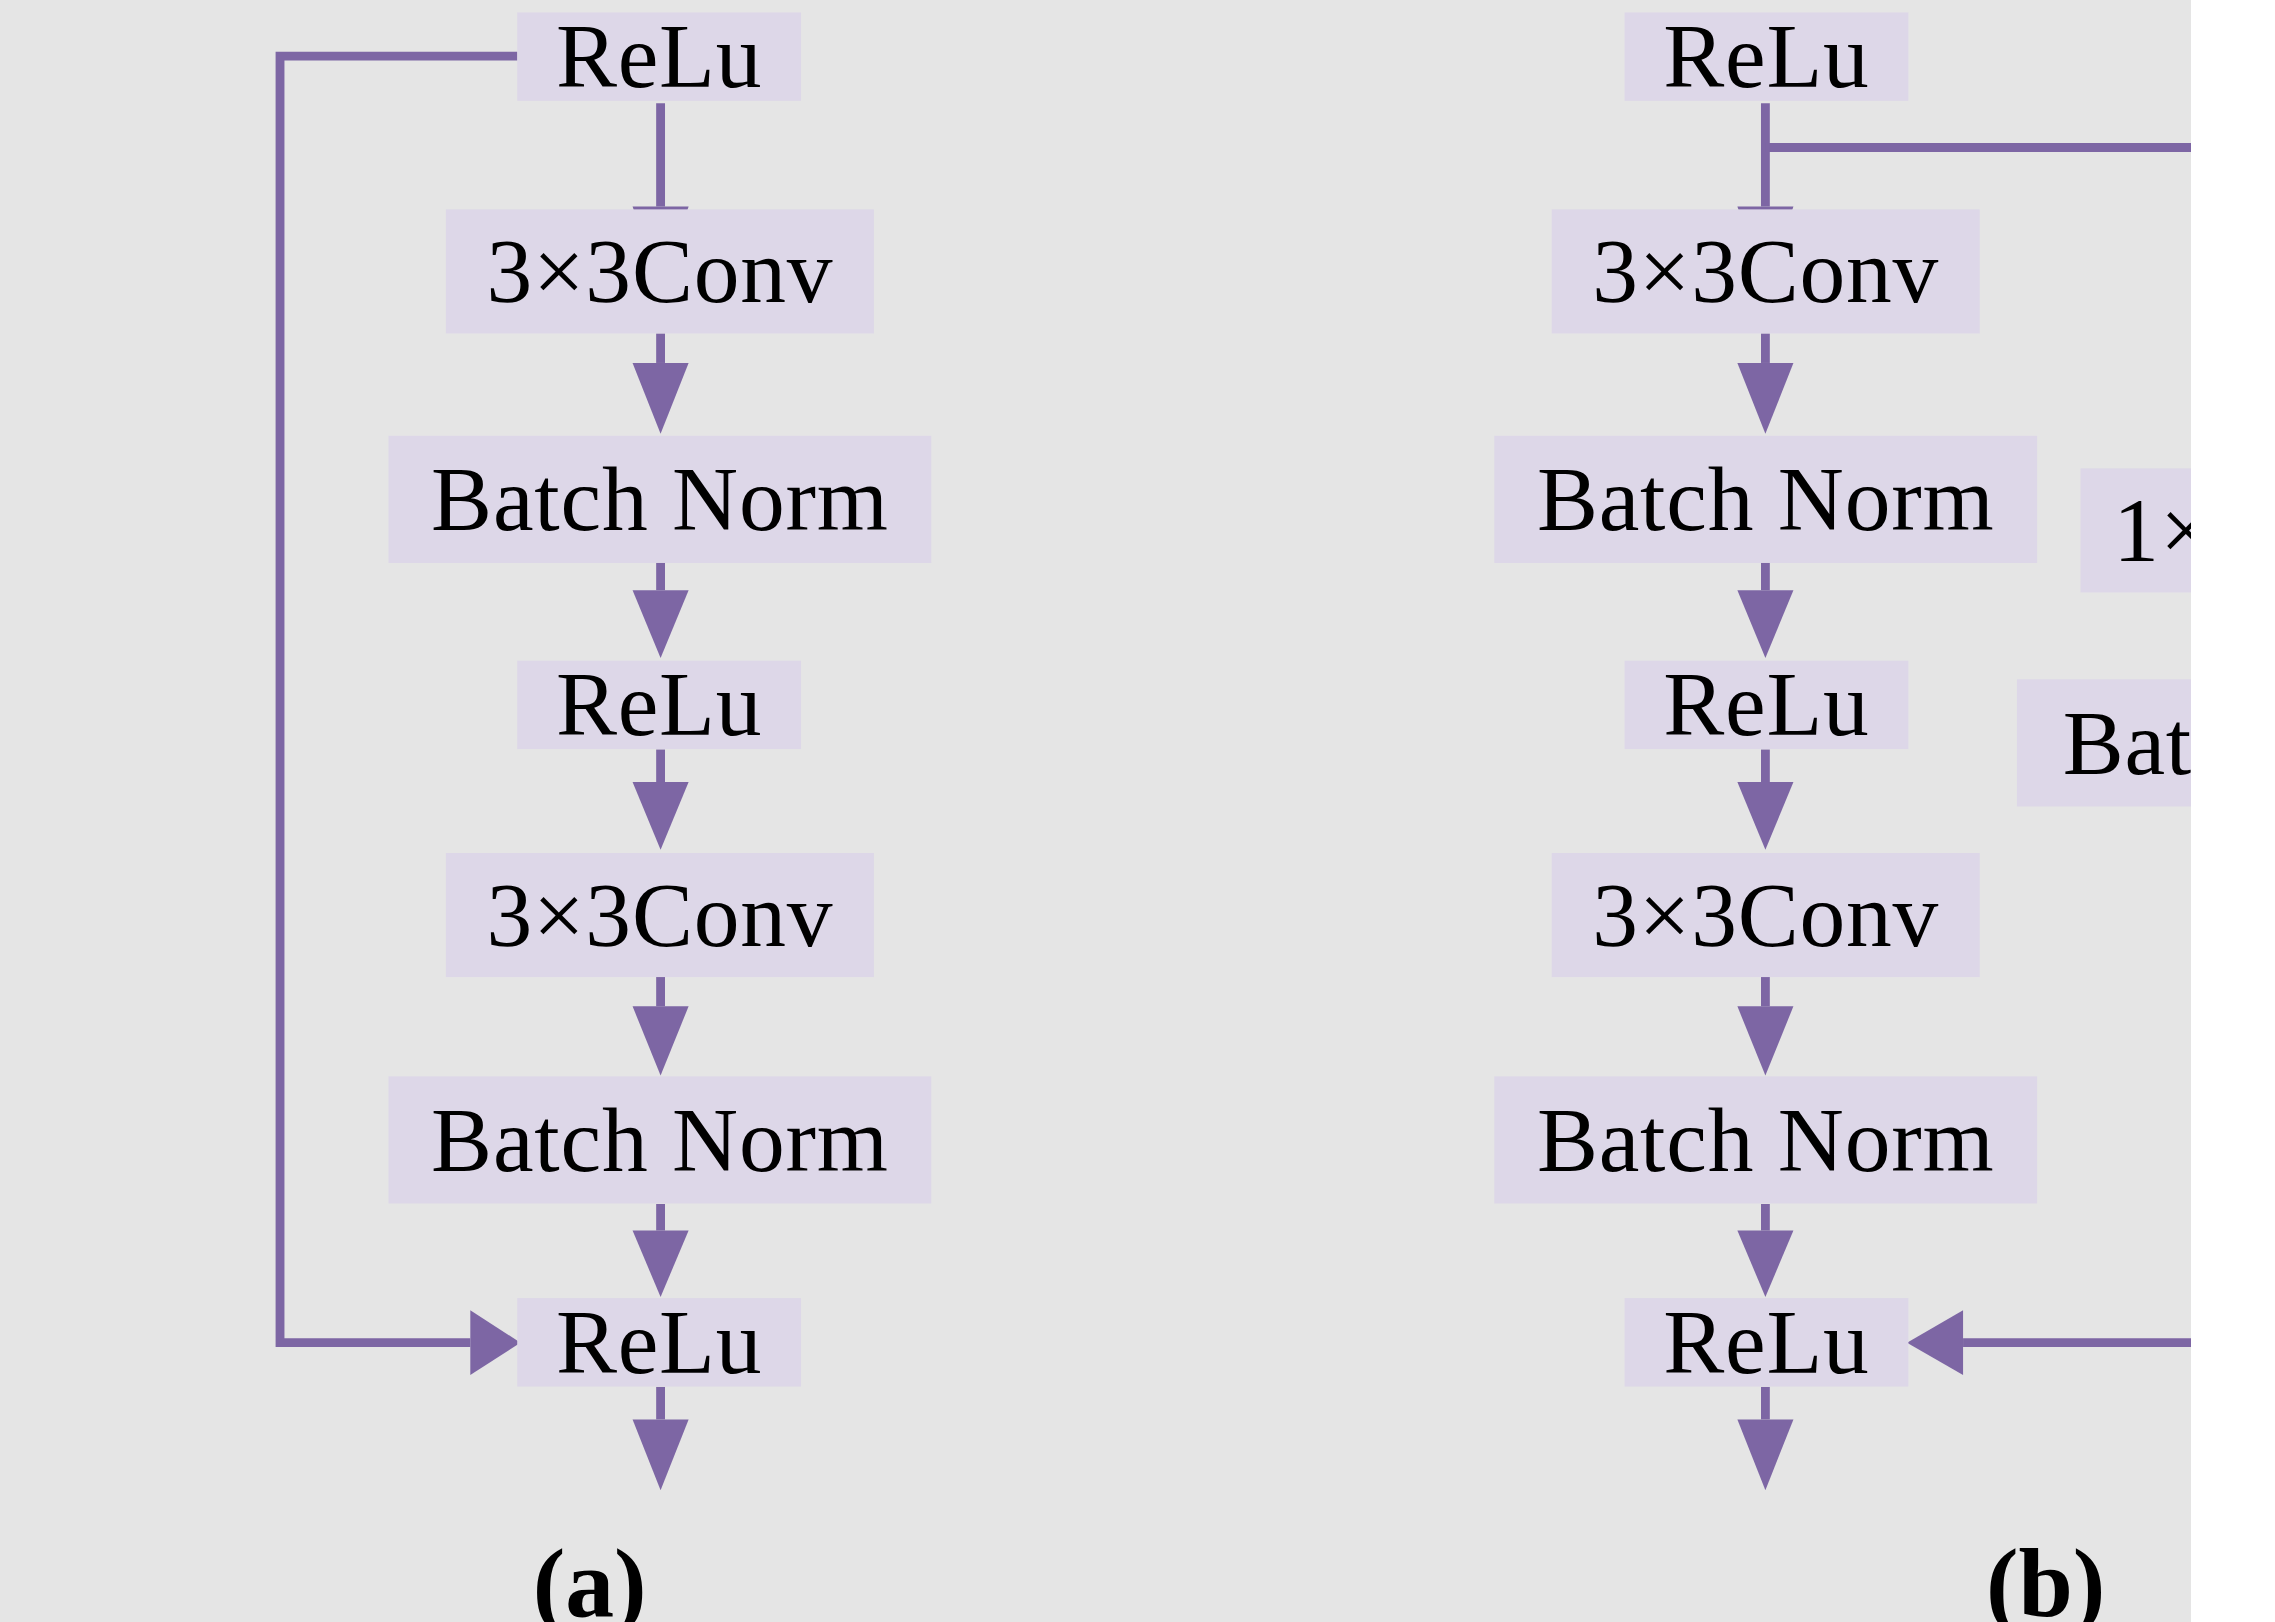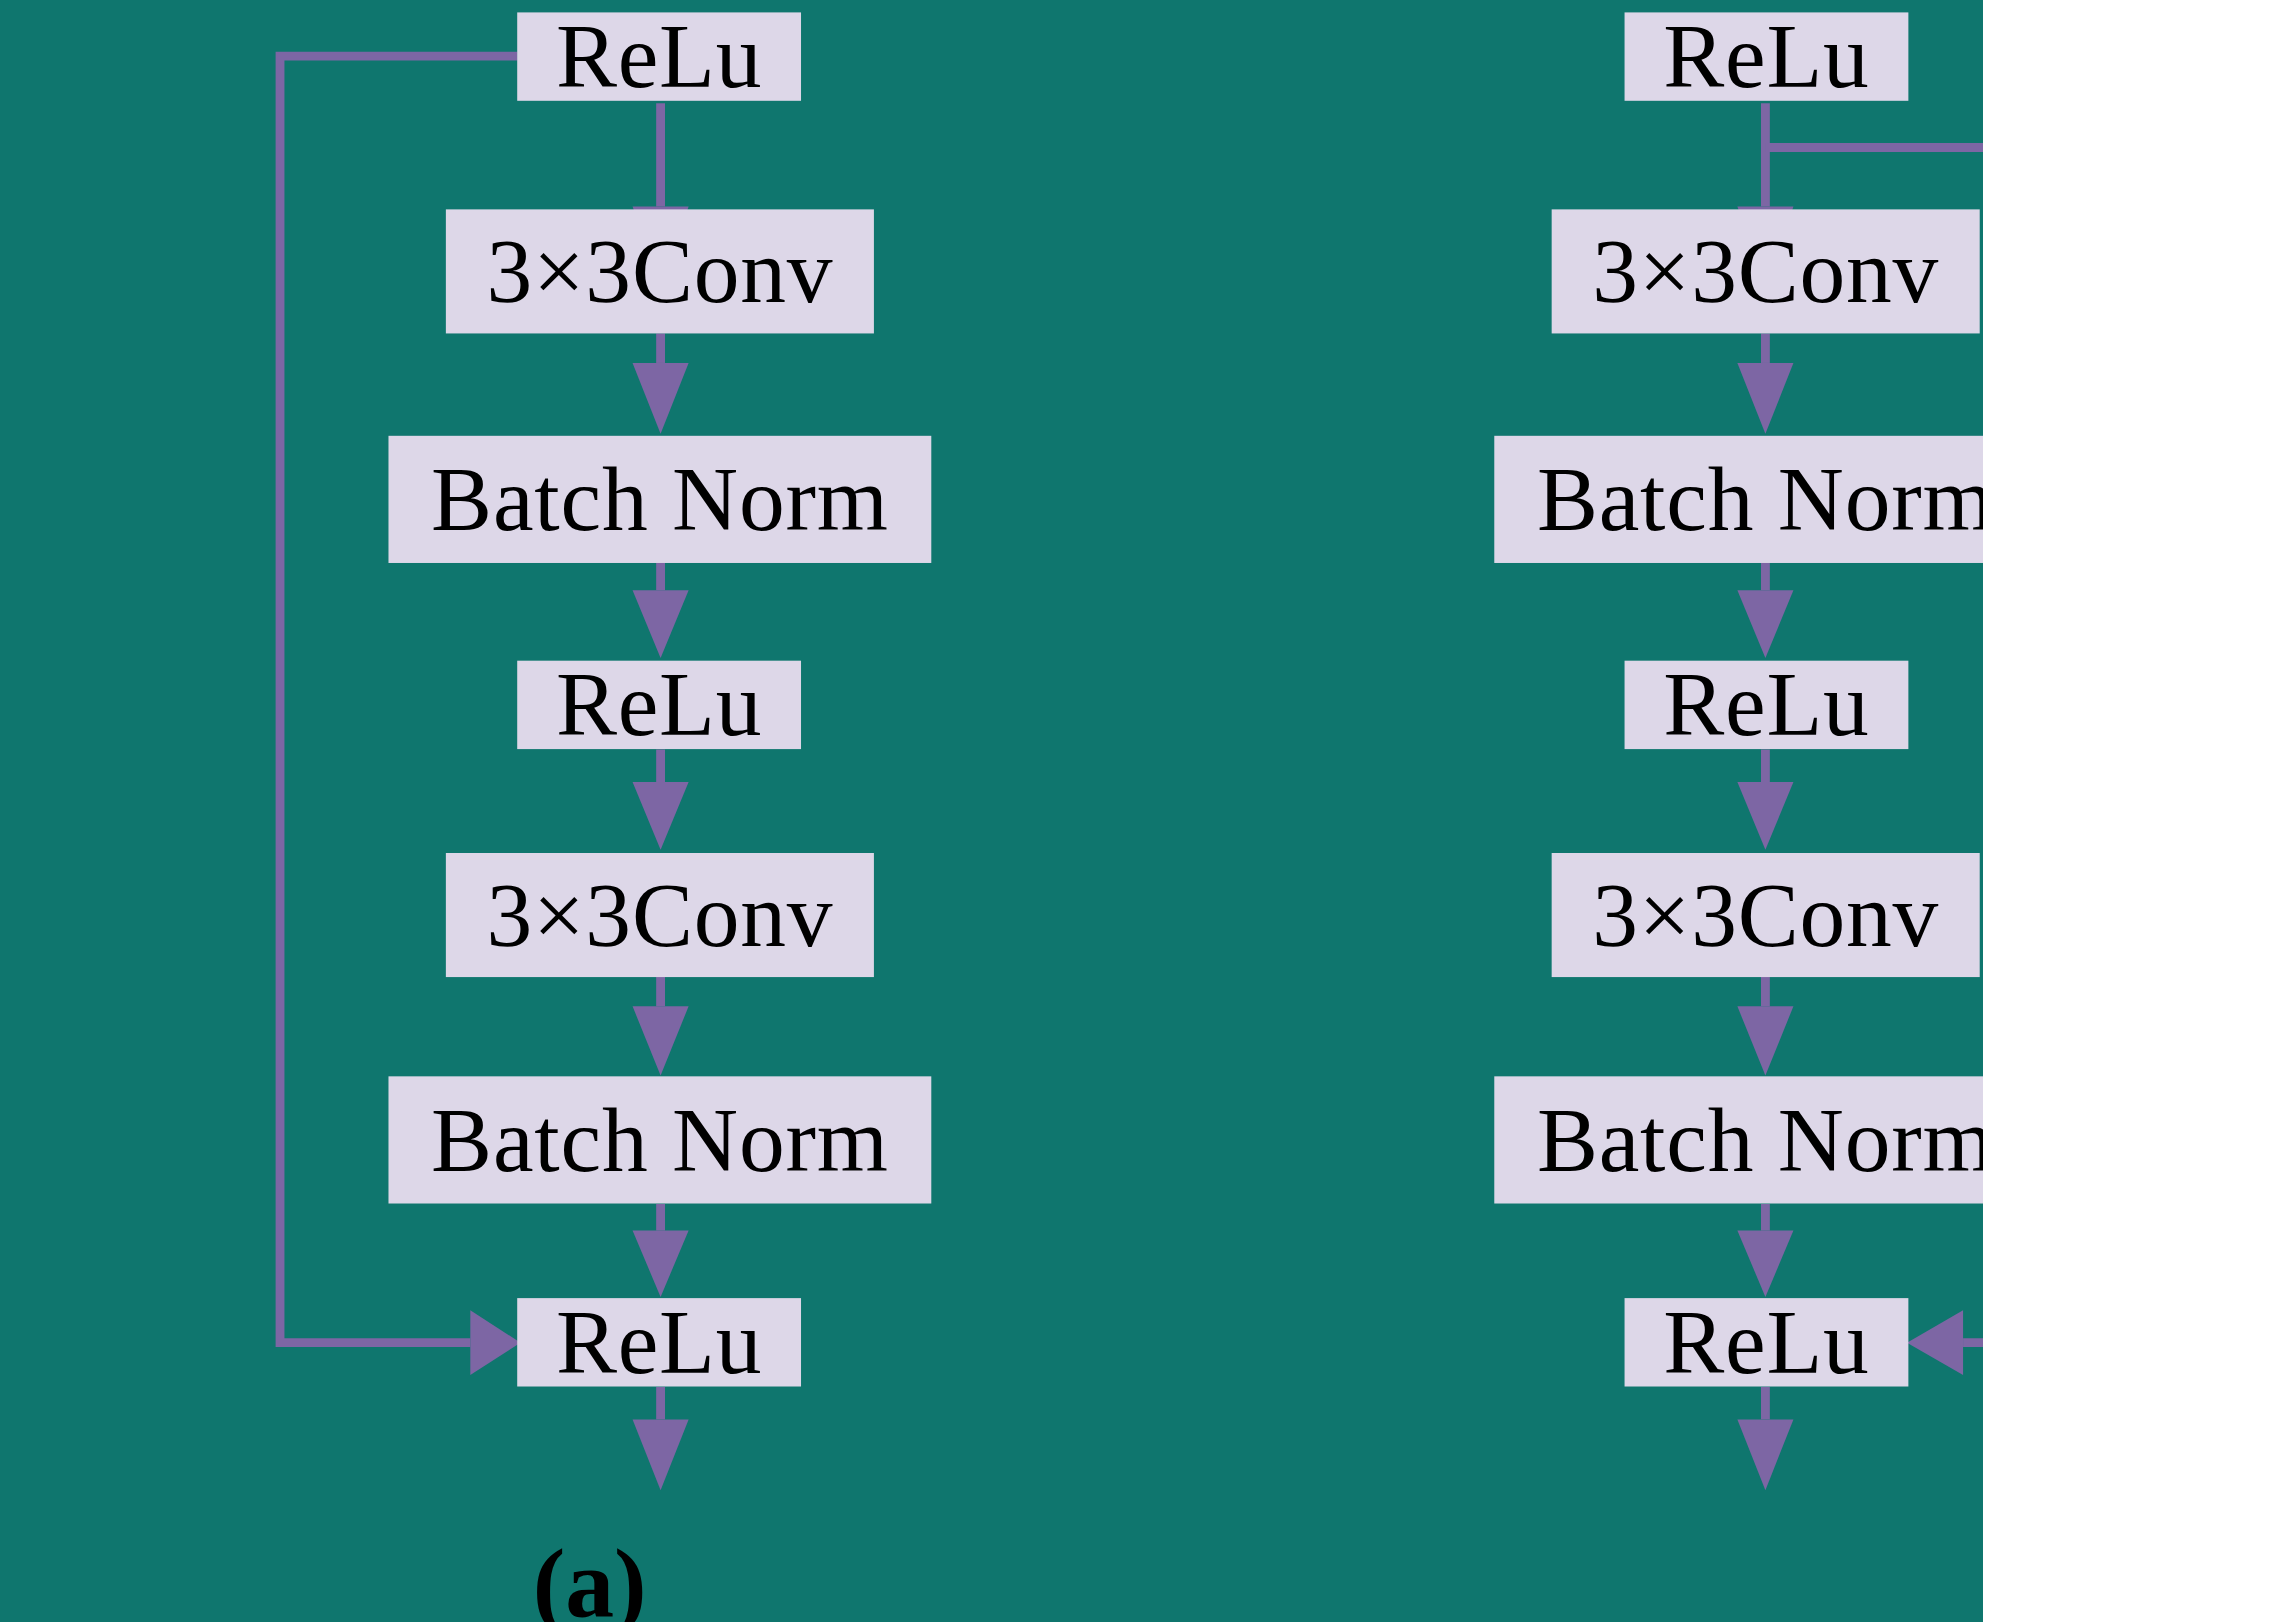"ReLu" #canvas { background: #0f766e -> #e5e5e5; width: 1983px -> 2191px }
